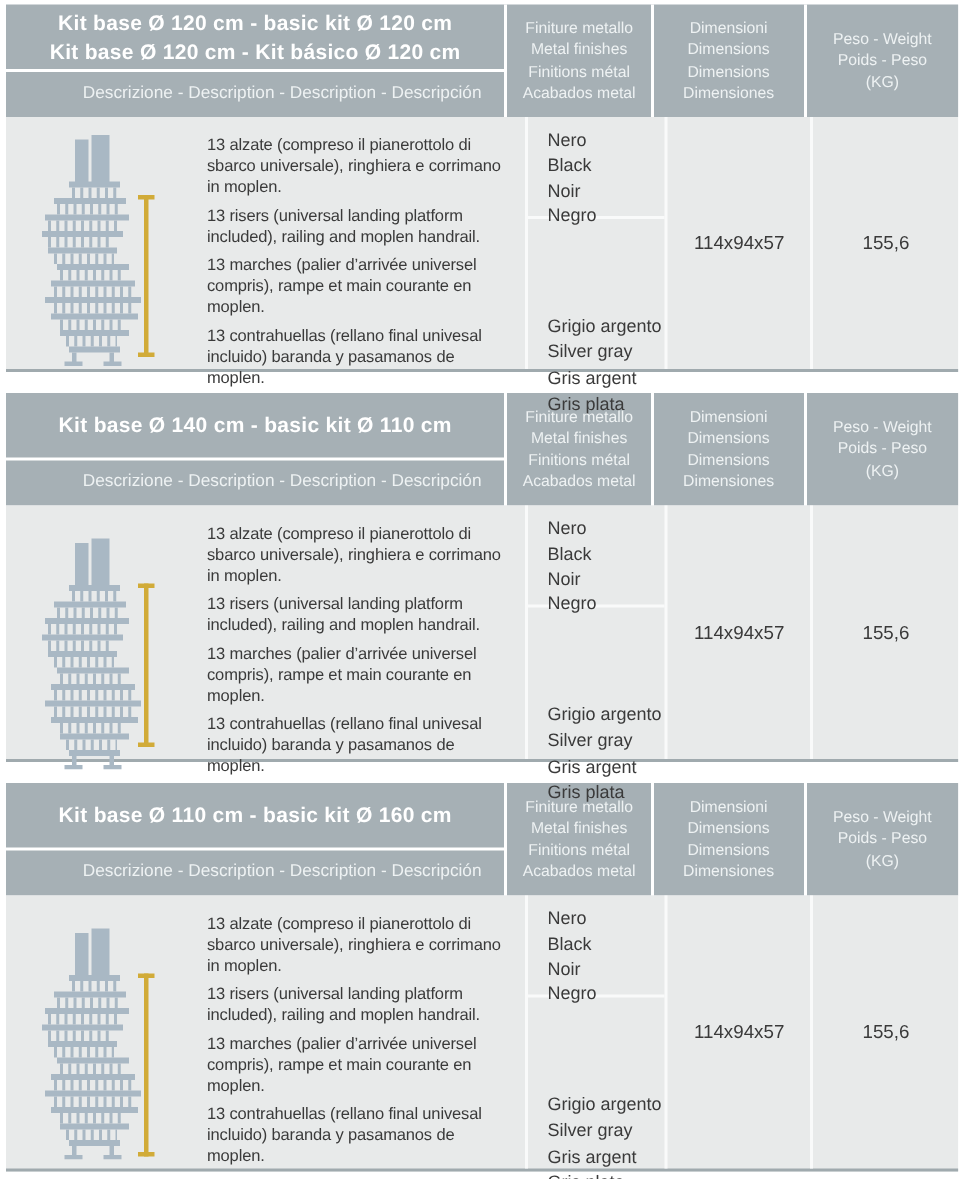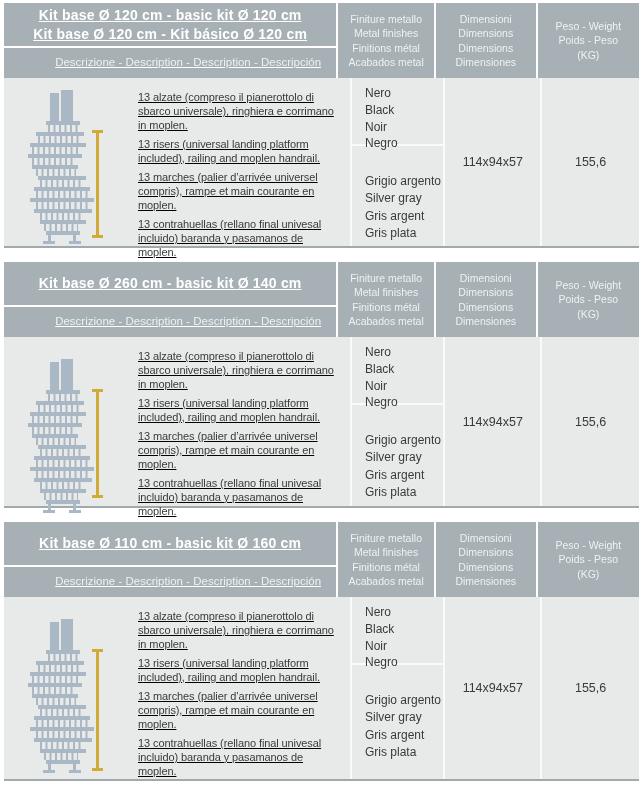"Kit base Ø 120 cm" .c1 { text-decoration: underline -> none }
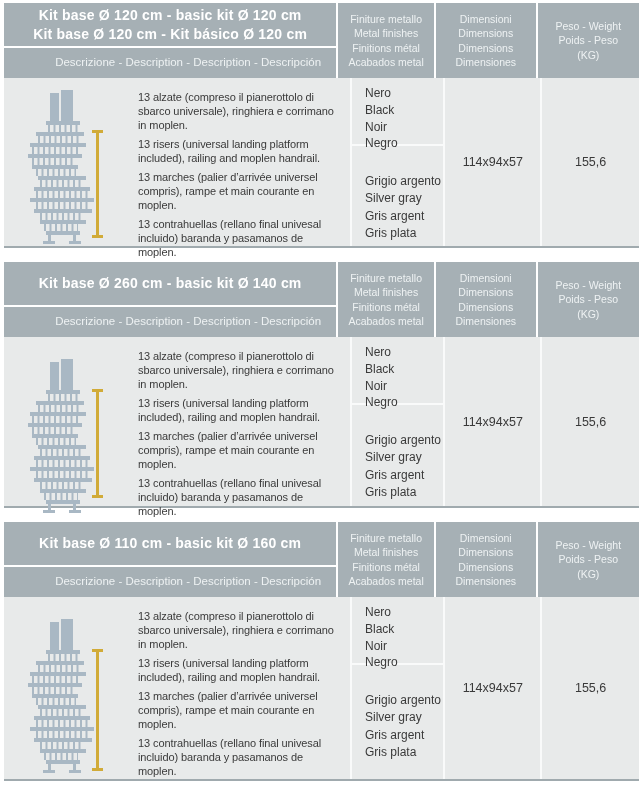"Nero" .fin-cell { gap: none -> 36px }
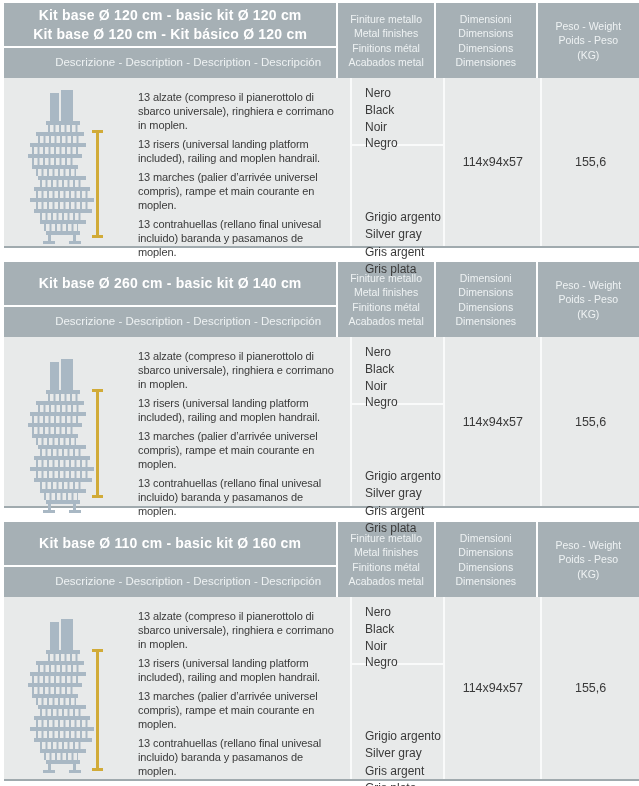"Kit base Ø 260 cm" div { text: 260 cm - basic kit Ø 140 -> 140 cm - basic kit Ø 110 }
